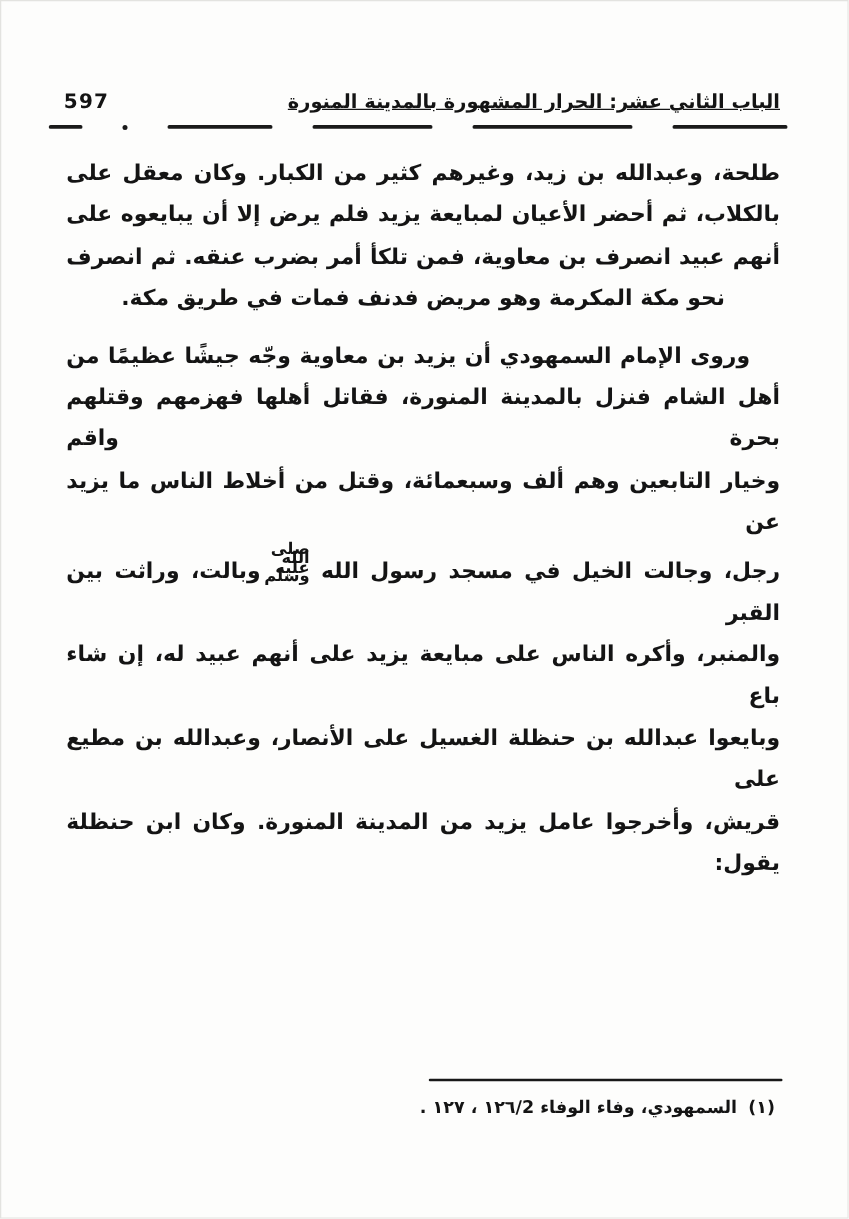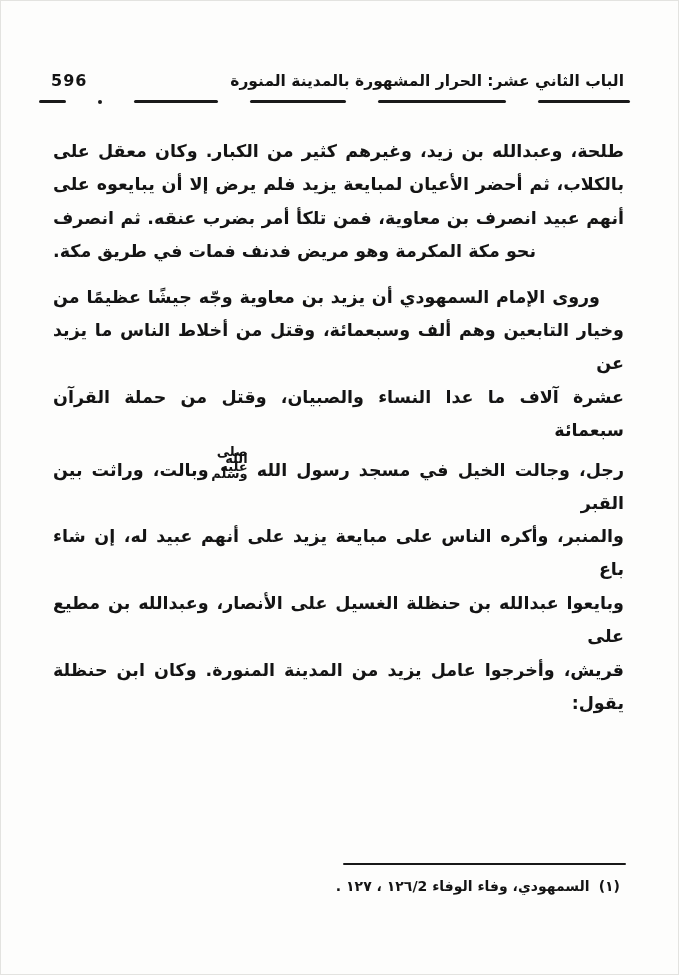"596" div.page-number { text: 596 -> 597 }
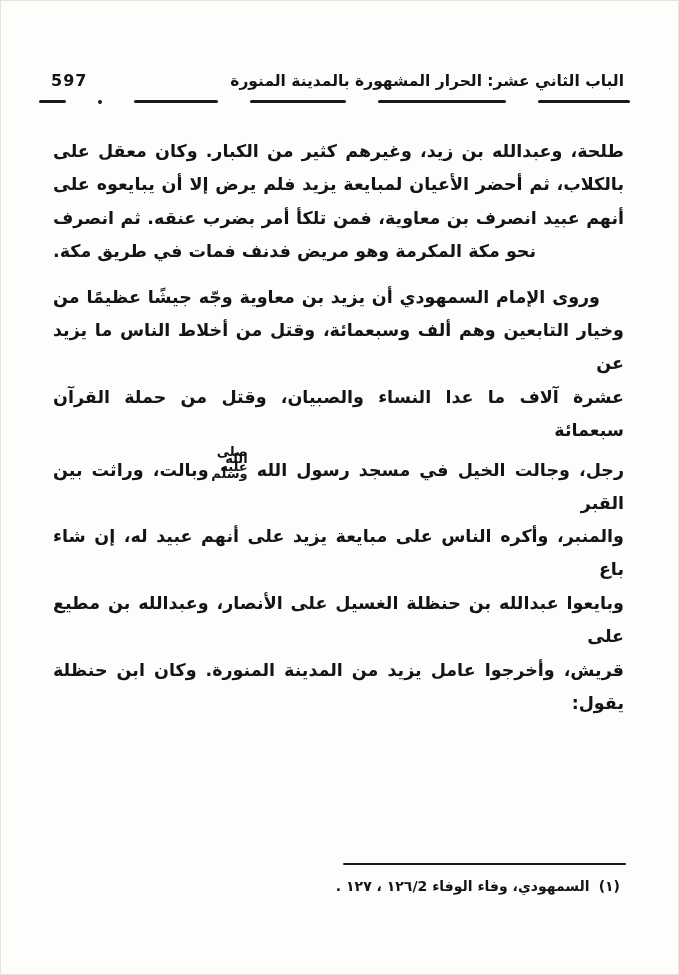"الباب الثاني عشر: الحرار المشهورة" .chapter-title { text-decoration: none -> underline }
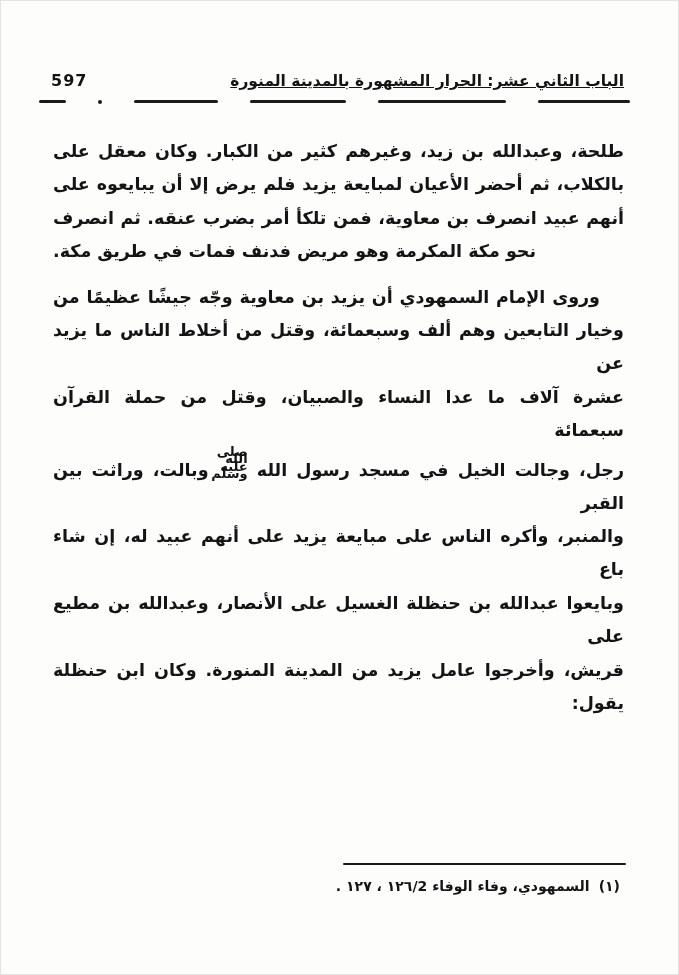"طلحة، وعبدالله بن زيد، وغيرهم" .para { margin: 12px 0 12px 0 -> 0 0 12px 0 }
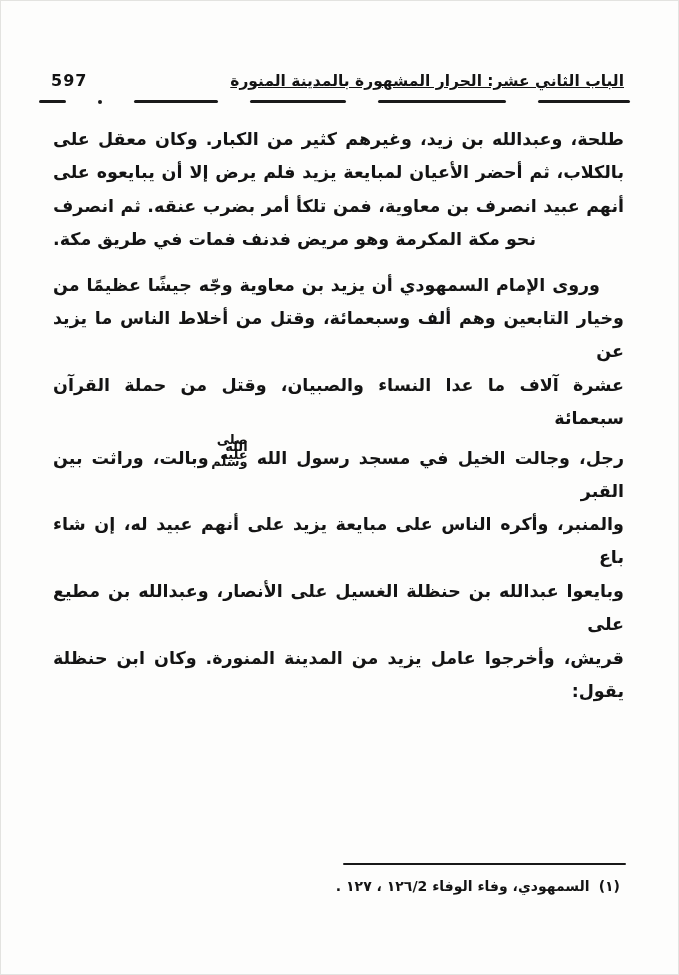"نحو مكة المكرمة وهو مريض" .line { text-align: left -> center }
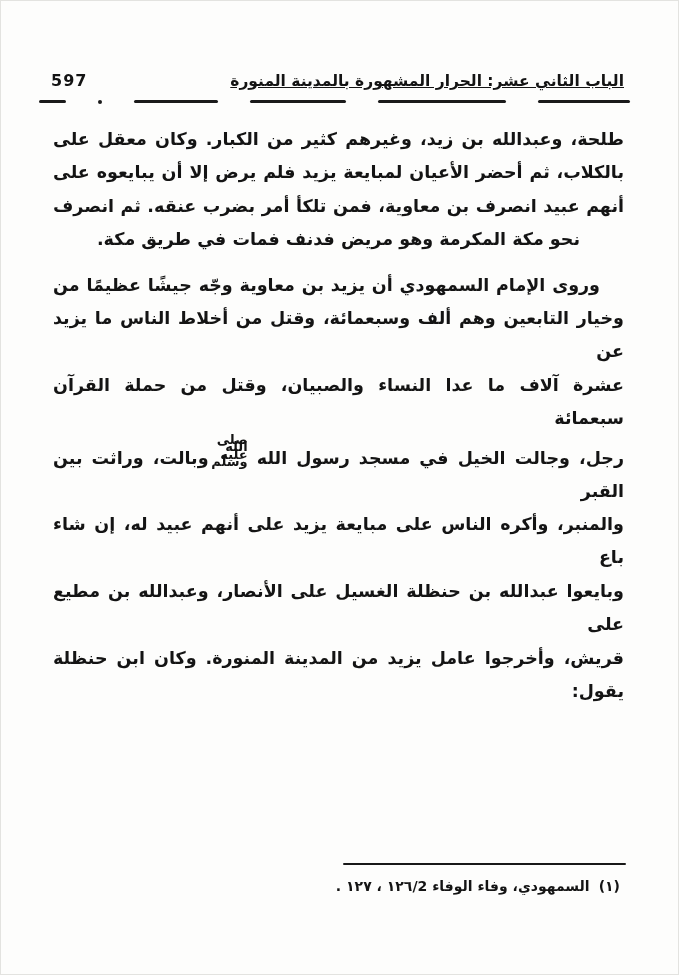"أهل الشام فنزل بالمدينة المنورة،" div.line { html: none -> <div><span>أهل الشام فنزل بالمدينة المنورة، فقاتل أهلها فهزمهم وقتلهم بحرة واقم</span></div> }
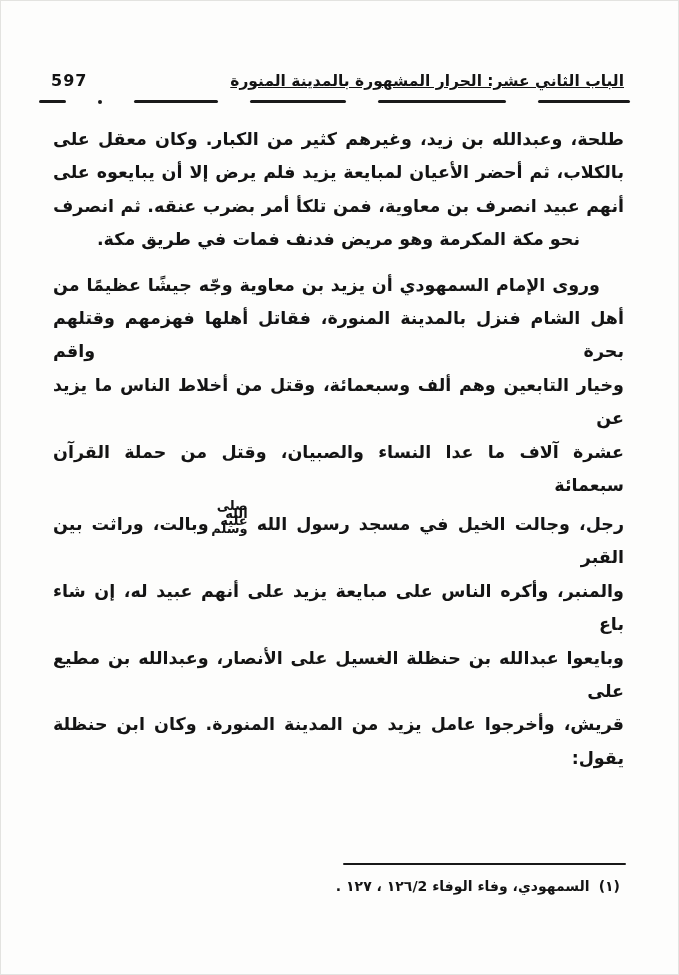"عشرة آلاف ما عدا النساء" div.line { html: <div><span>عشرة آلاف ما عدا النساء والصبيان، وقتل من حملة القرآن سبعمائة</span></div> -> none }
